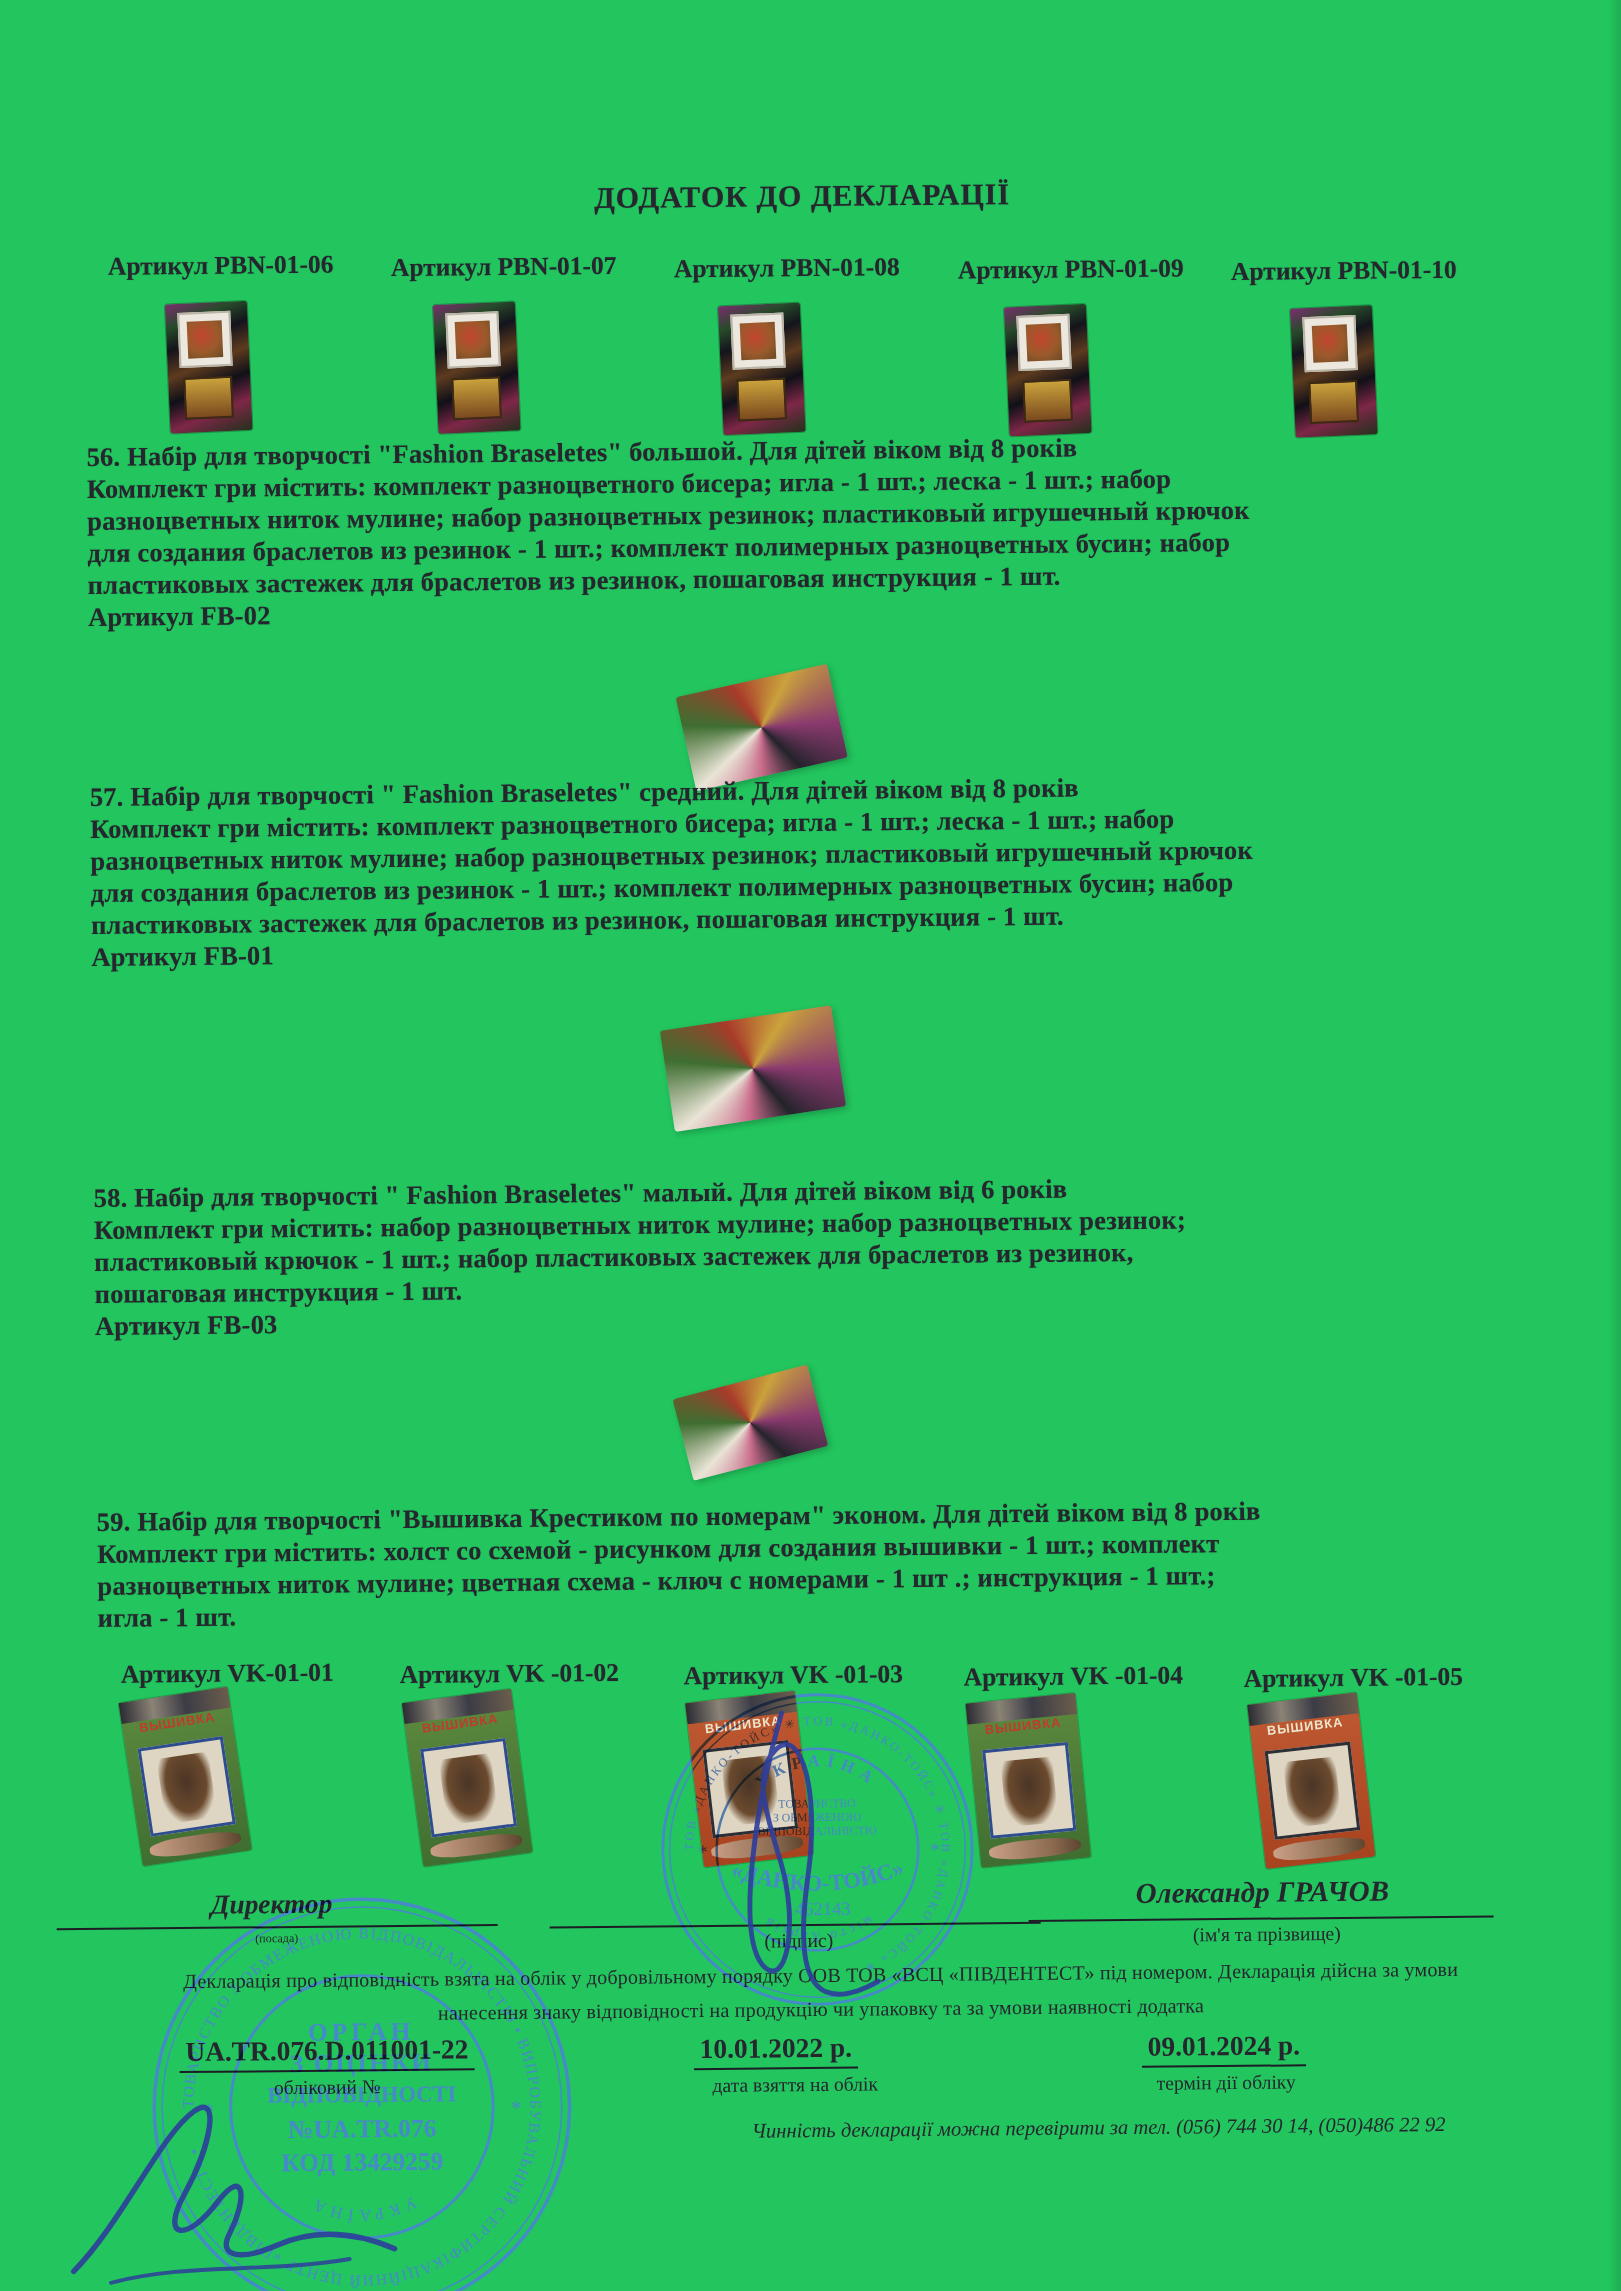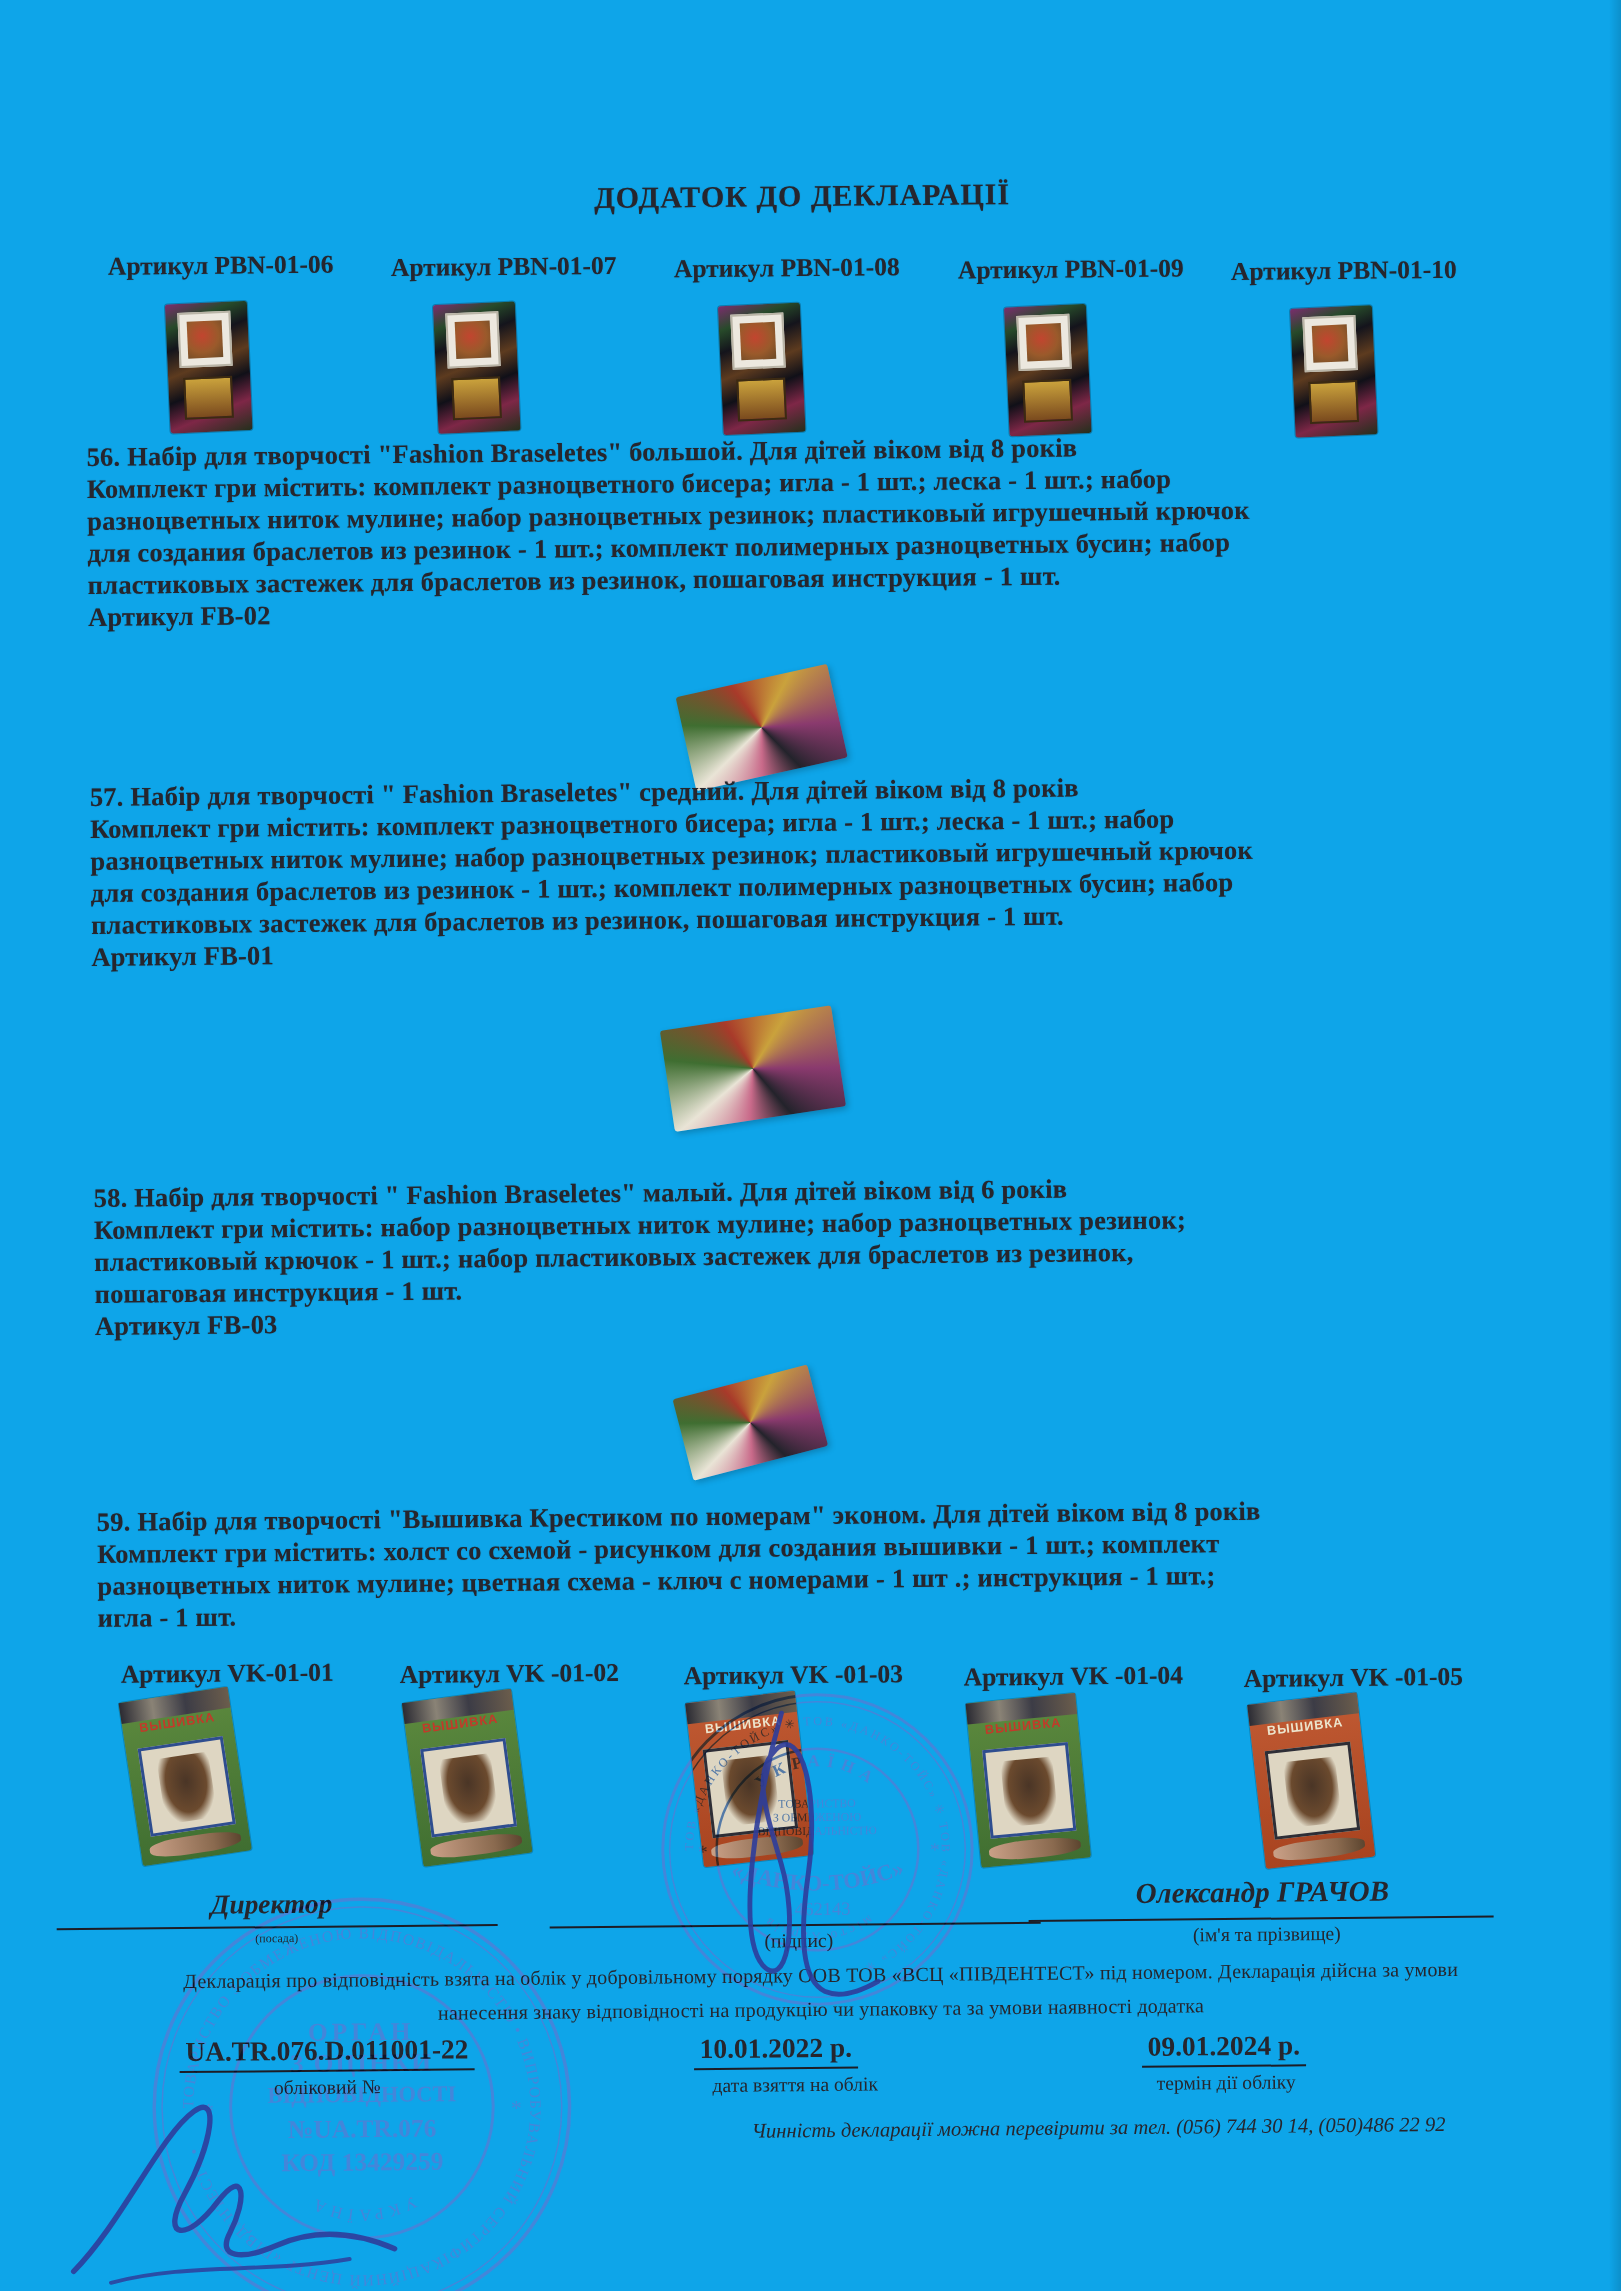"ДОДАТОК ДО ДЕКЛАРАЦІЇ" .page { background: #0ea5e9 -> #22c55e }
